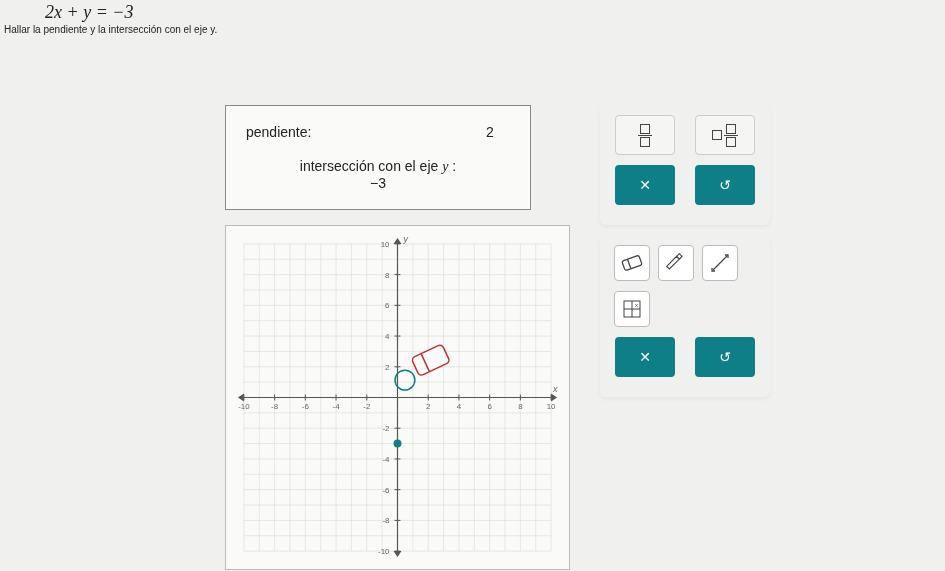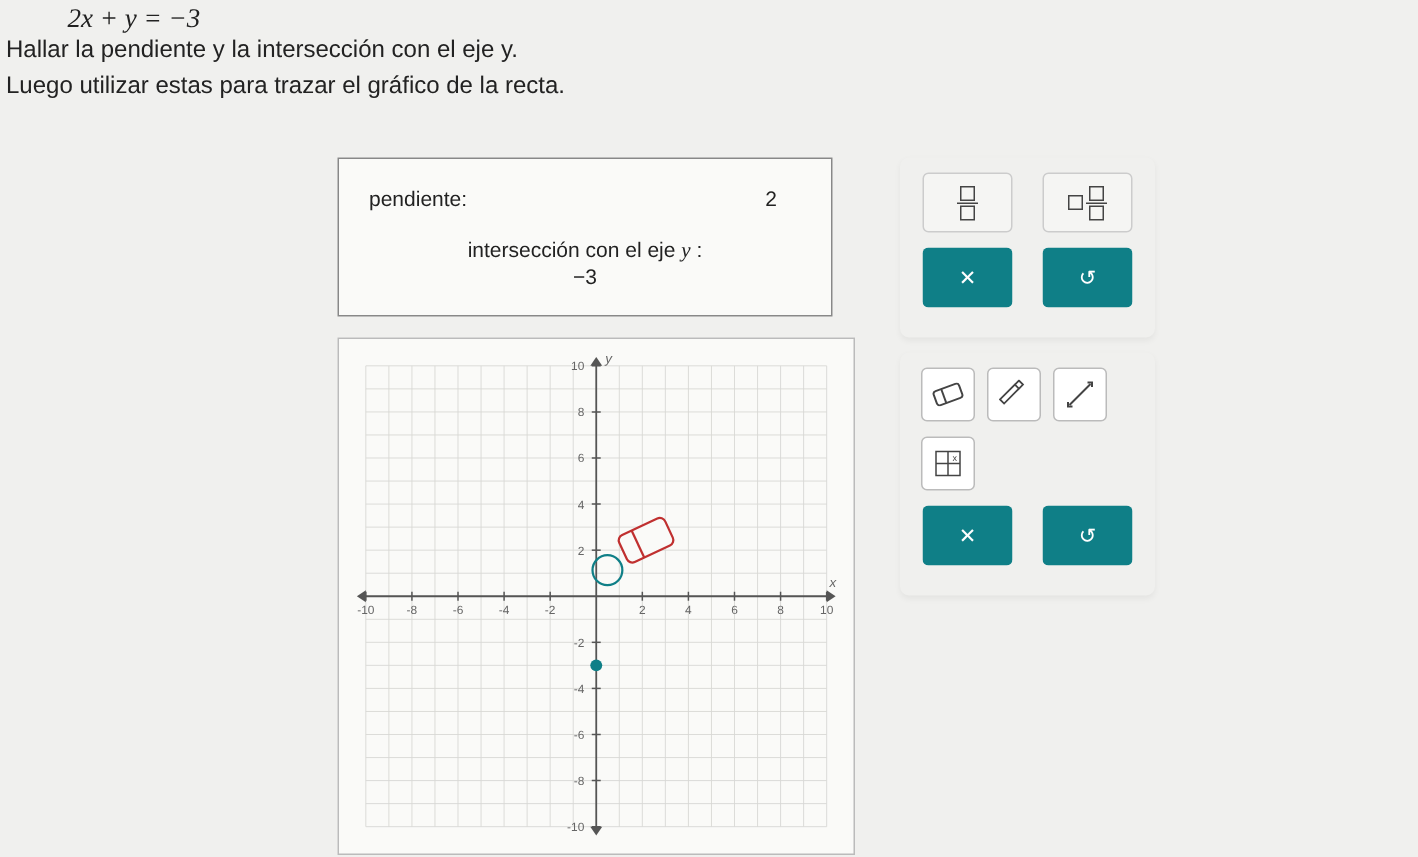"Hallar la pendiente y la" .instr { font-size: 16px -> 10px }
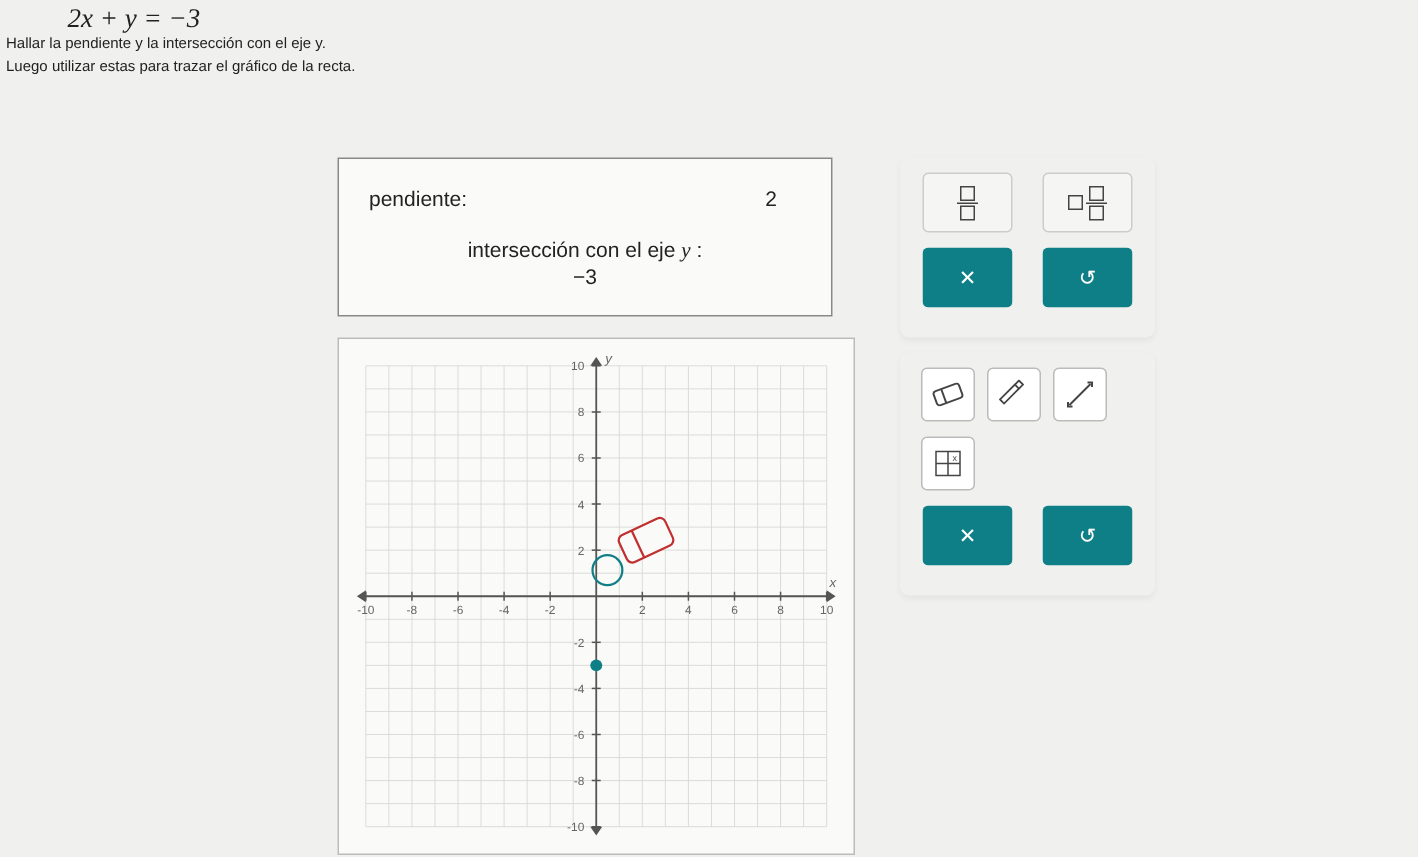"Luego utilizar estas para trazar" div { html: <div>Luego utilizar estas para trazar el gráfico de la recta.</div> -> none }
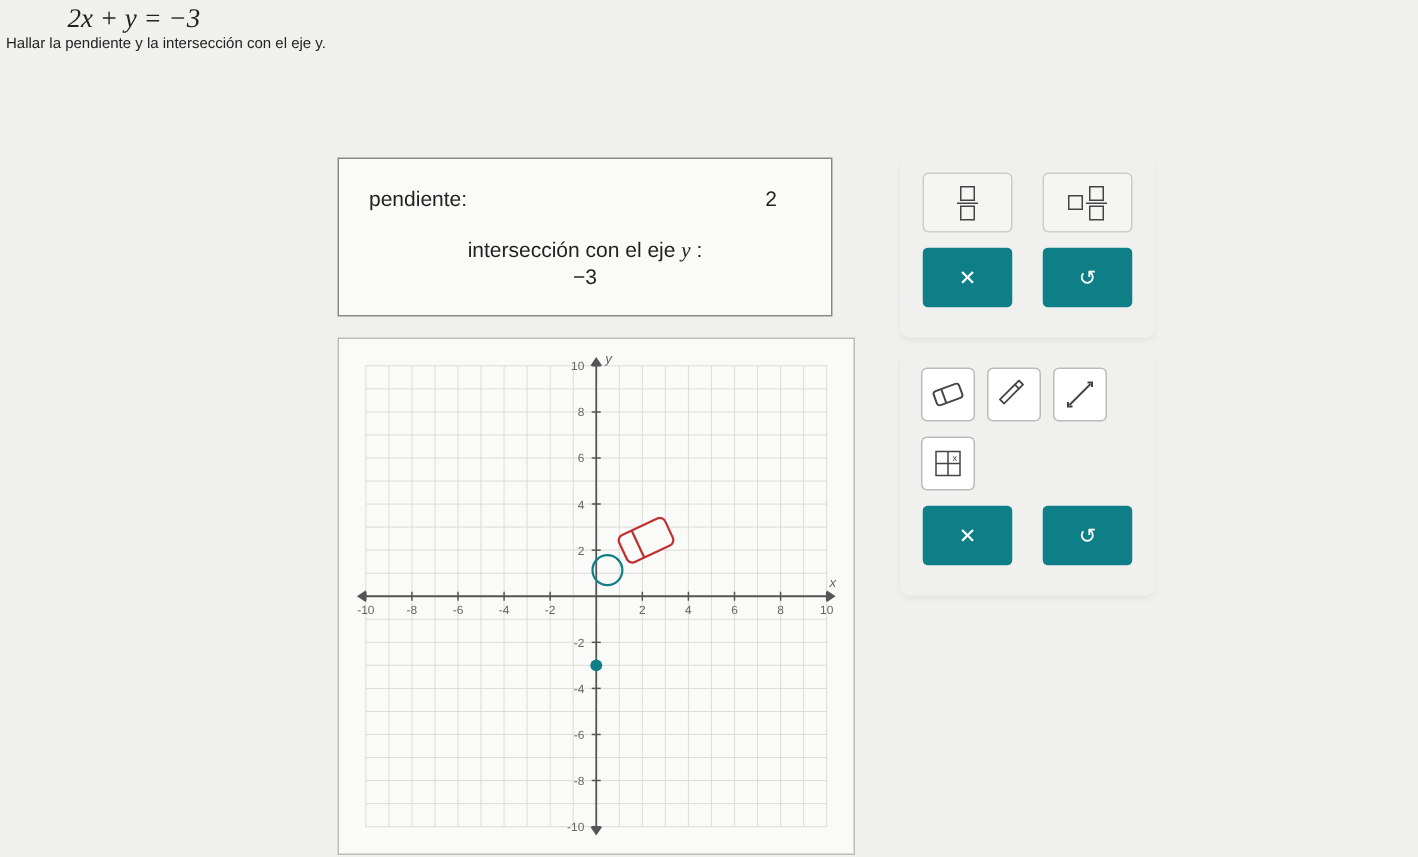"pendiente:" .answer-box { width: 330px -> 306px }
